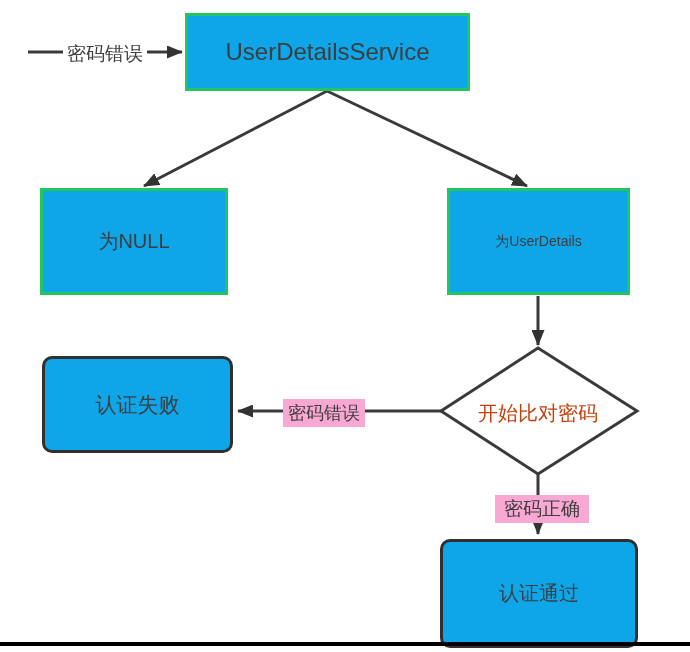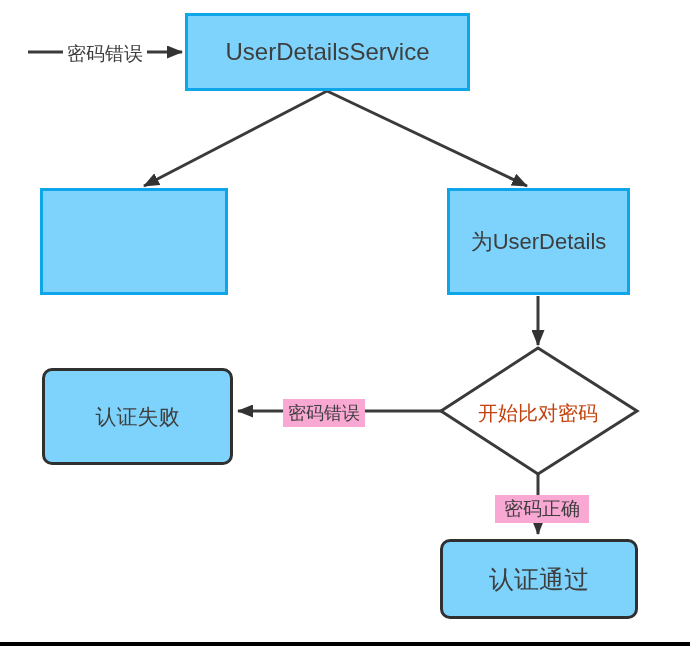"UserDetailsService" .box { background: #7dd3fc -> #0ea5e9; border: 3px solid #0ea5e9 -> 3px solid #22c55e }
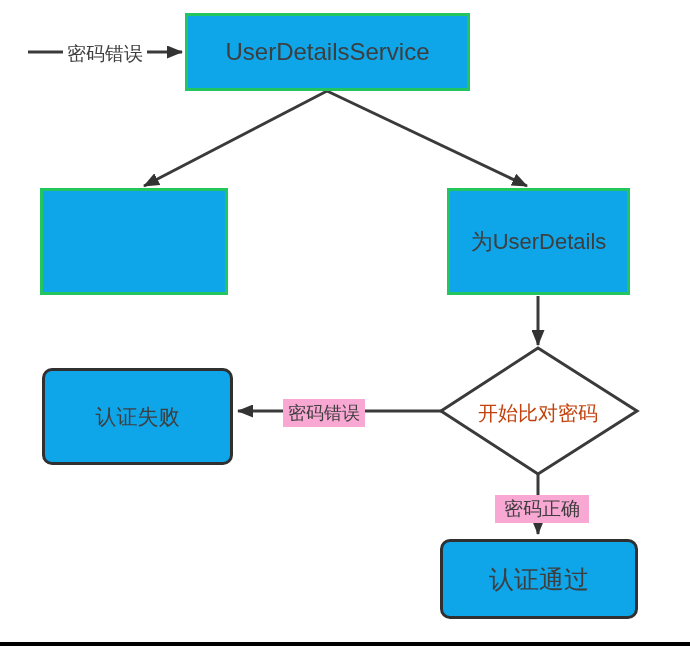"为NULL" span { html: none -> <span>为NULL</span> }
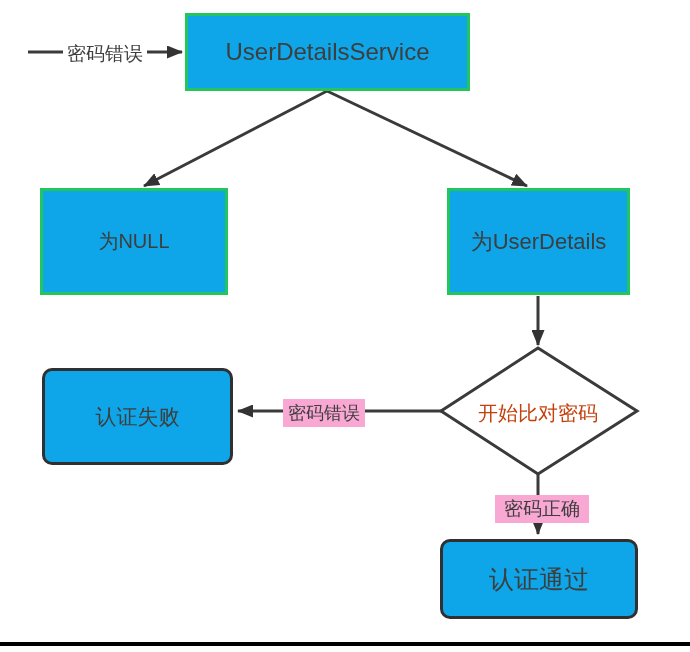"为UserDetails" .node-ud { font-size: 22px -> 14px }
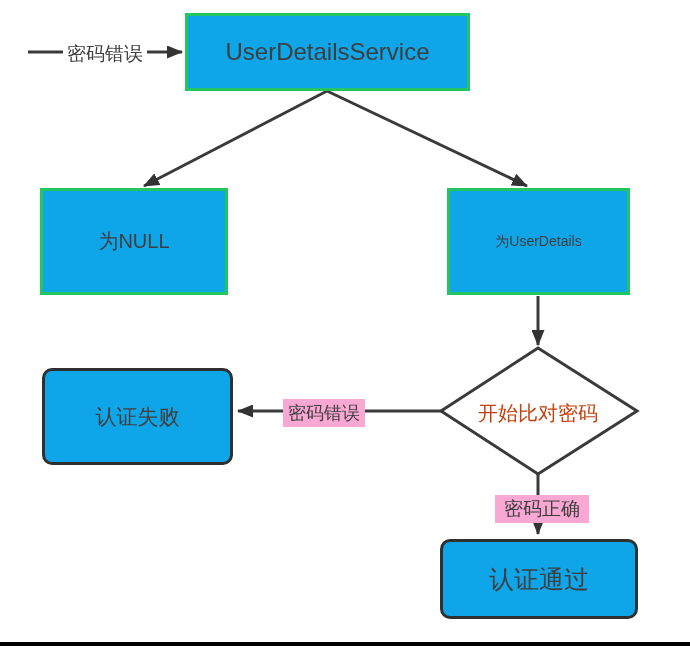"认证失败" .node-fail { top: 368px -> 356px }
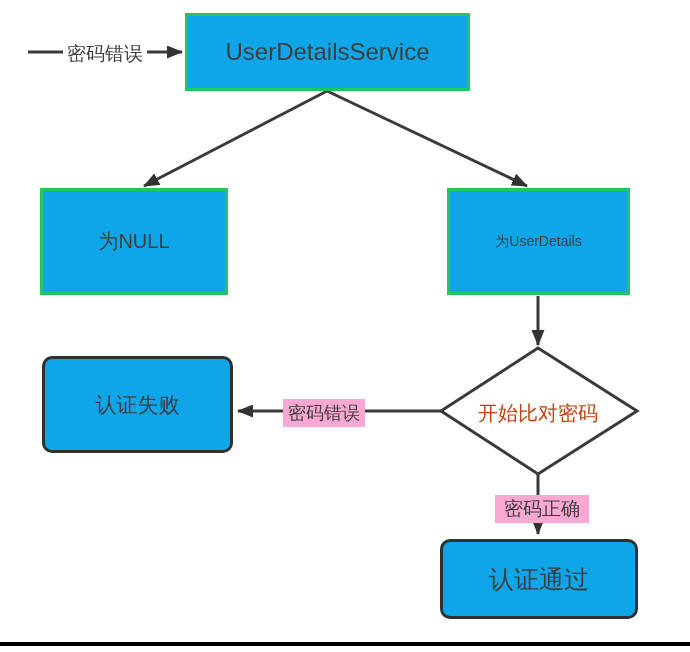"认证通过" .node-pass { font-size: 25px -> 20px; height: 80px -> 109px }
